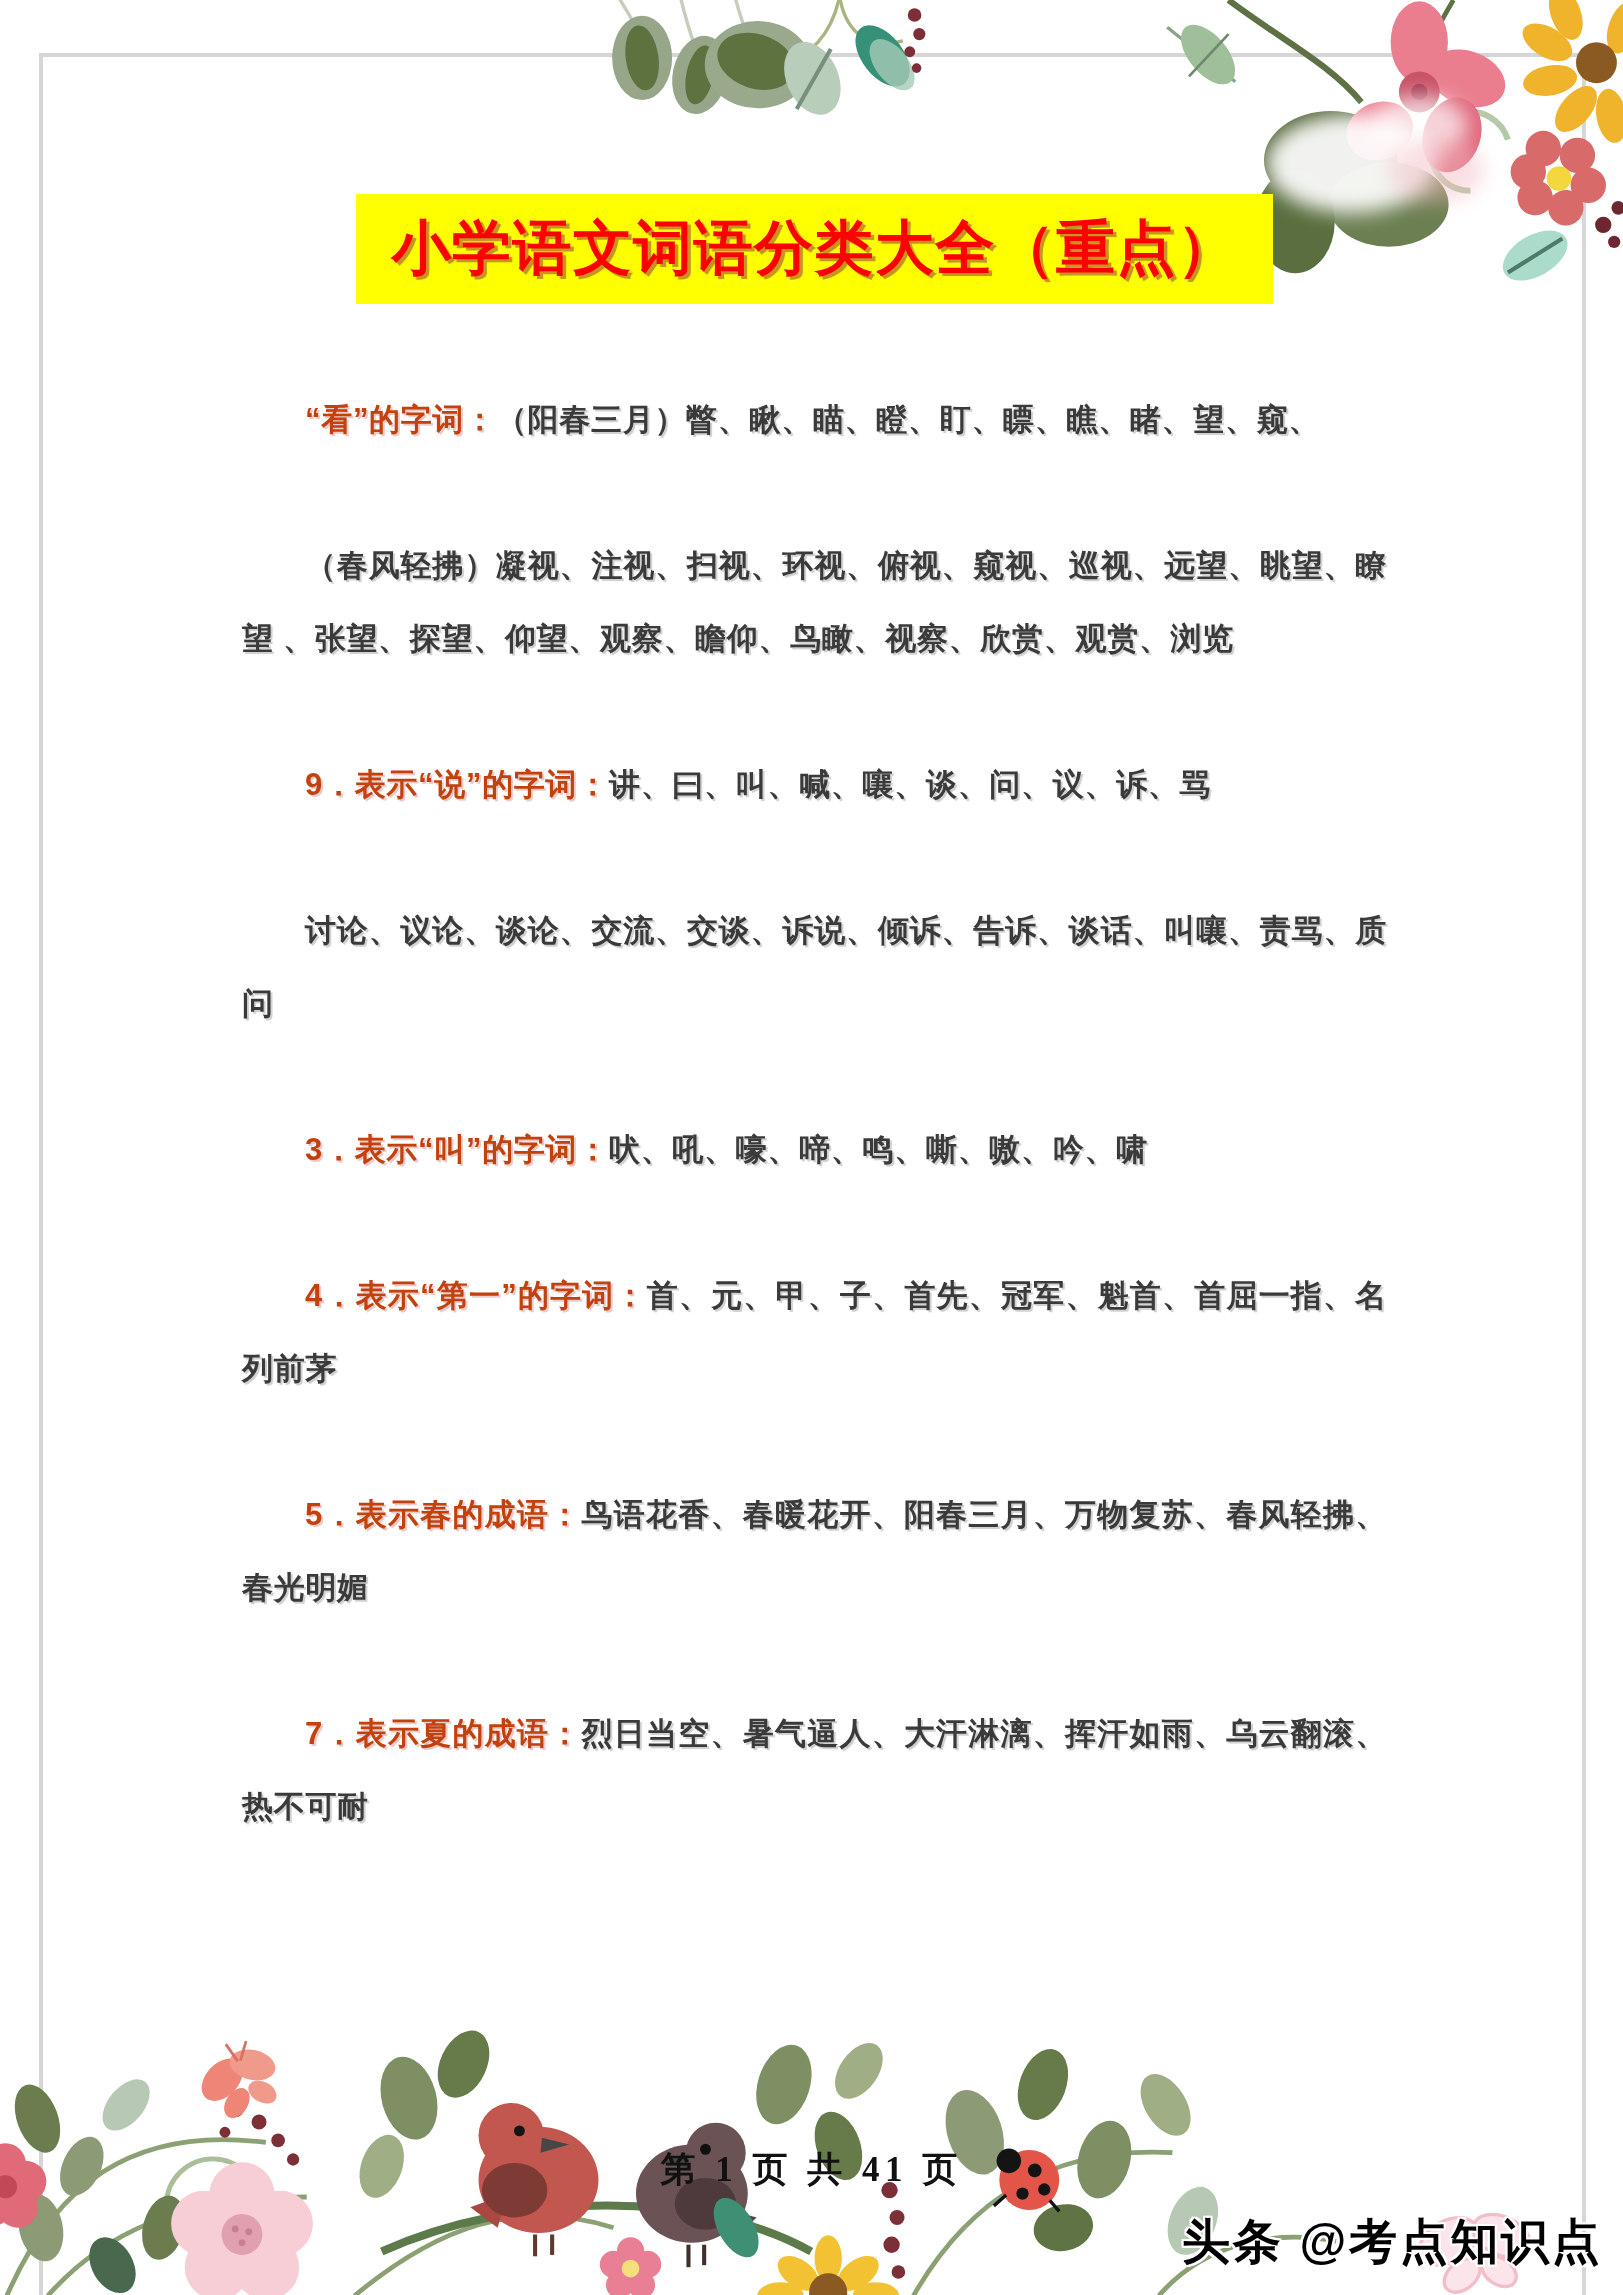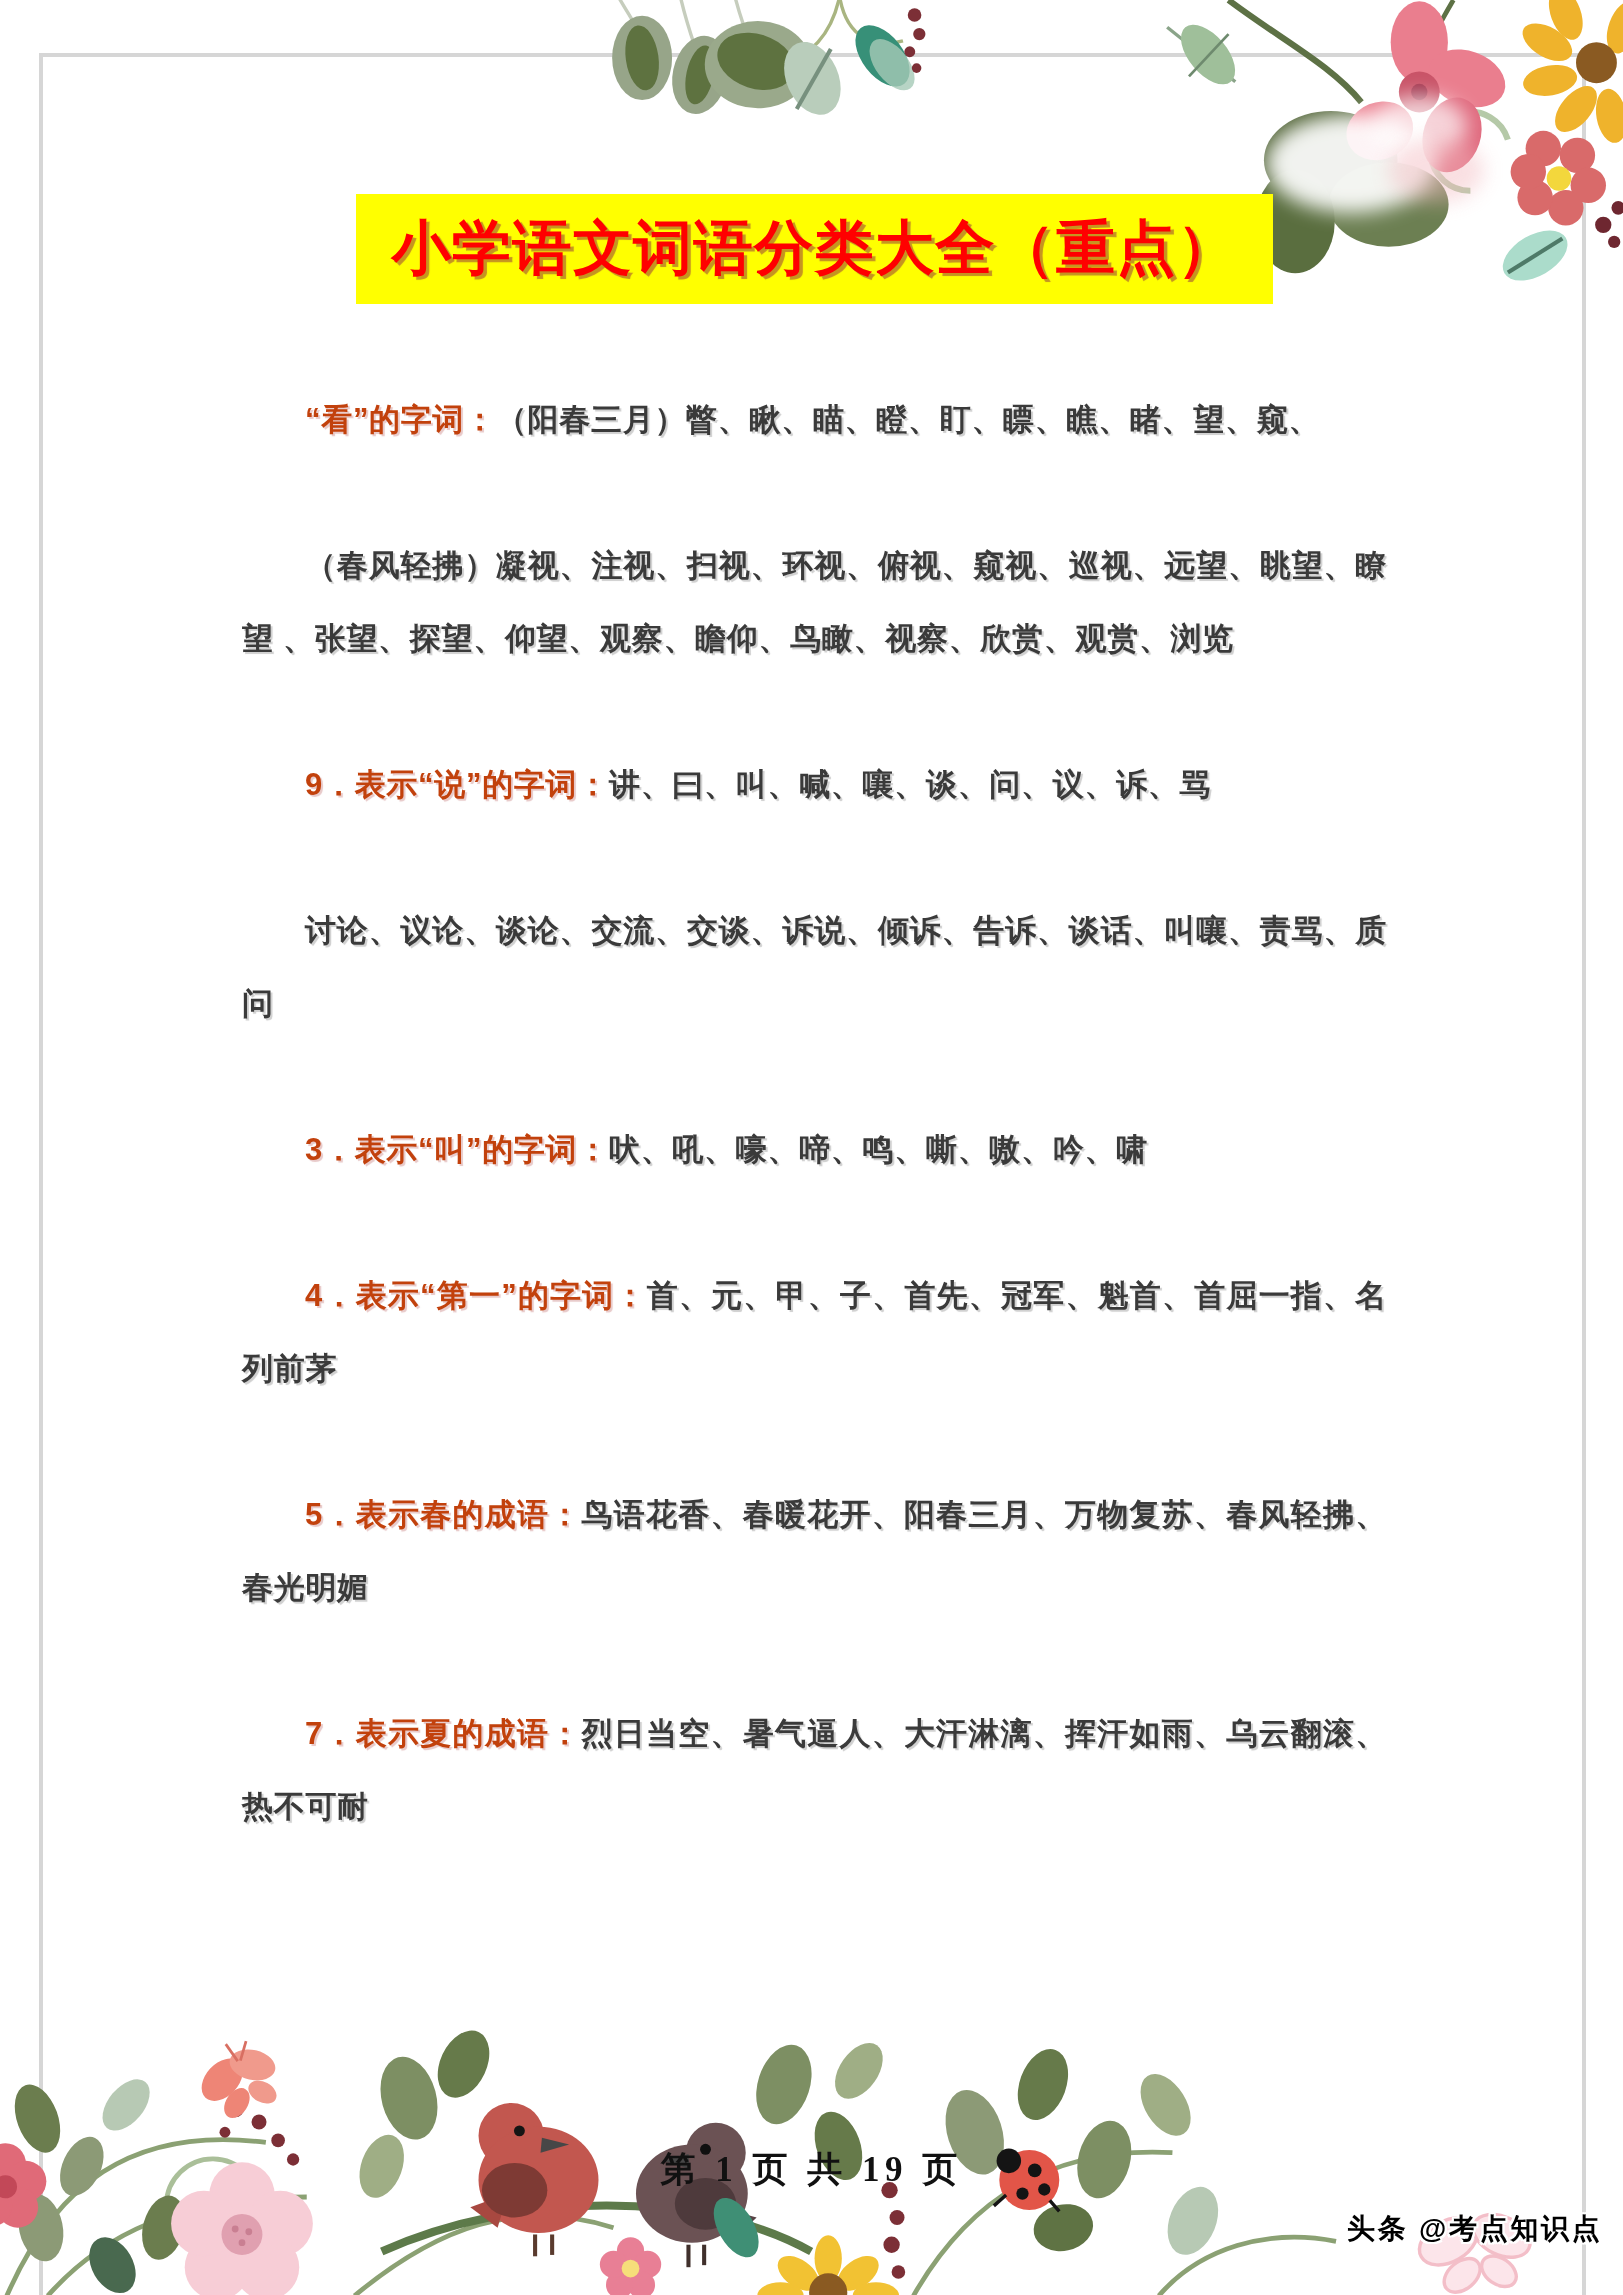"第 1 页 共 19" div.footer { text: 19 -> 41 }
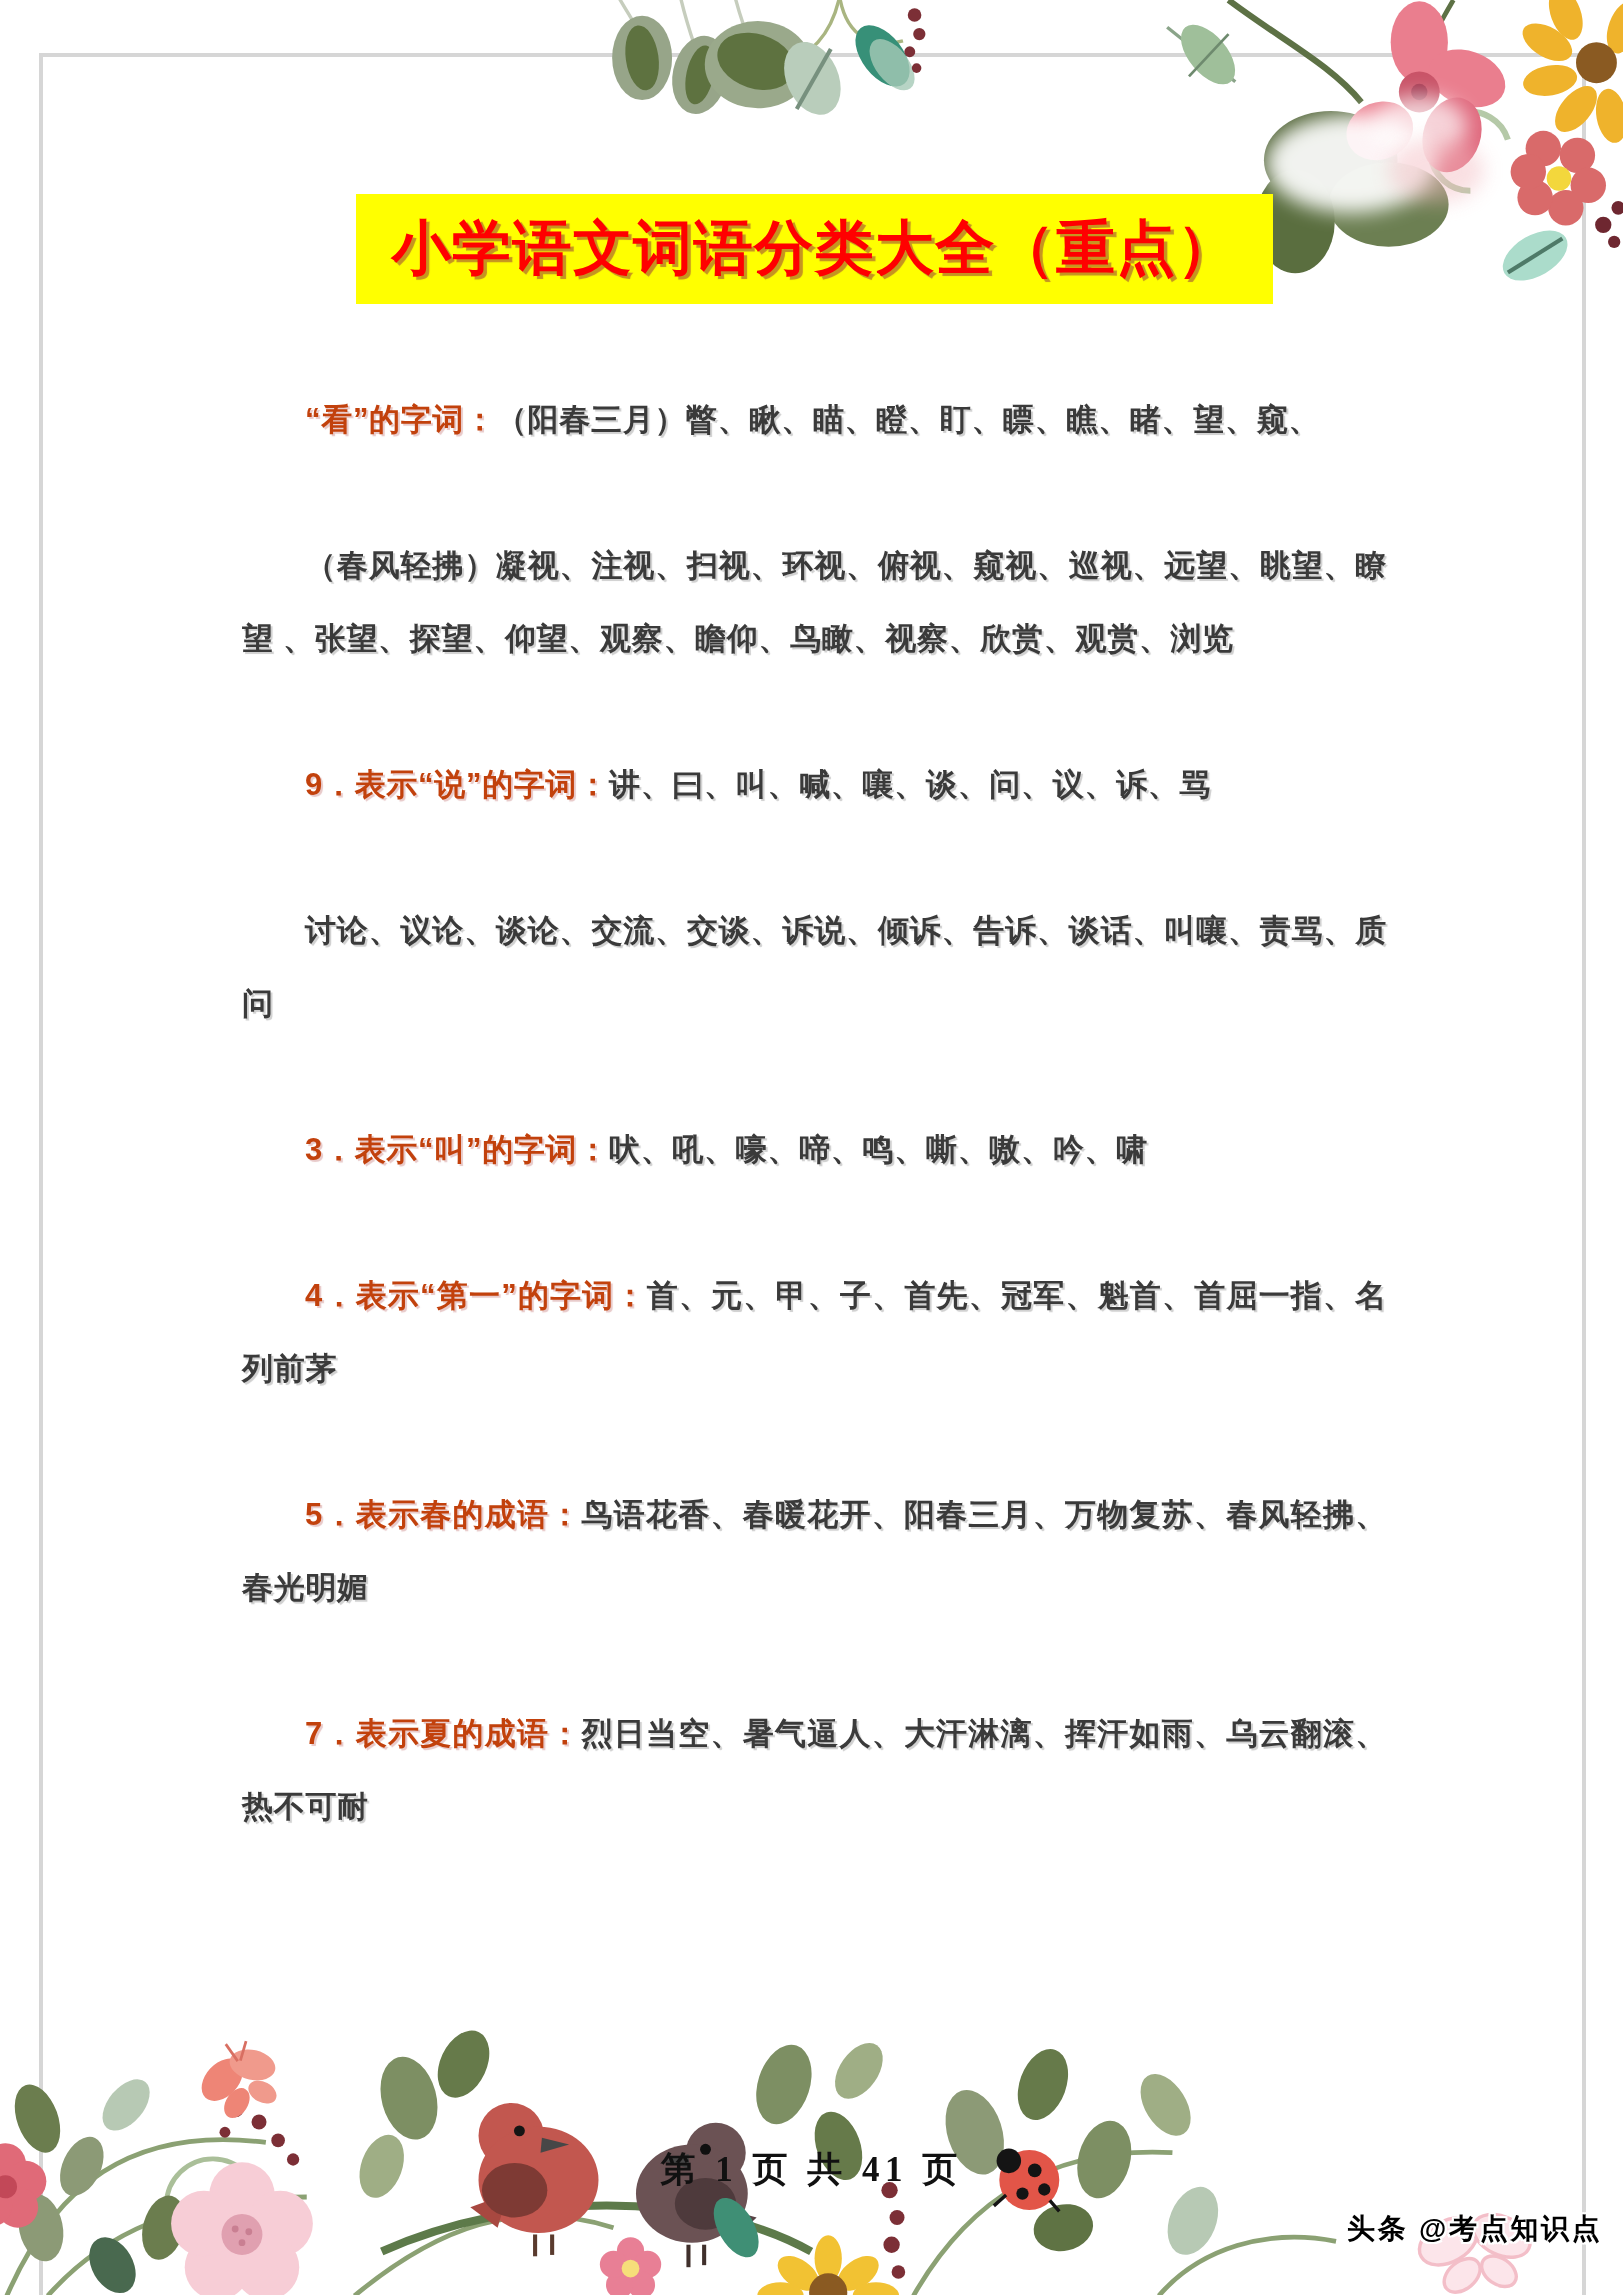"头条 @考点知识点" .watermark { font-size: 28px -> 48px }
